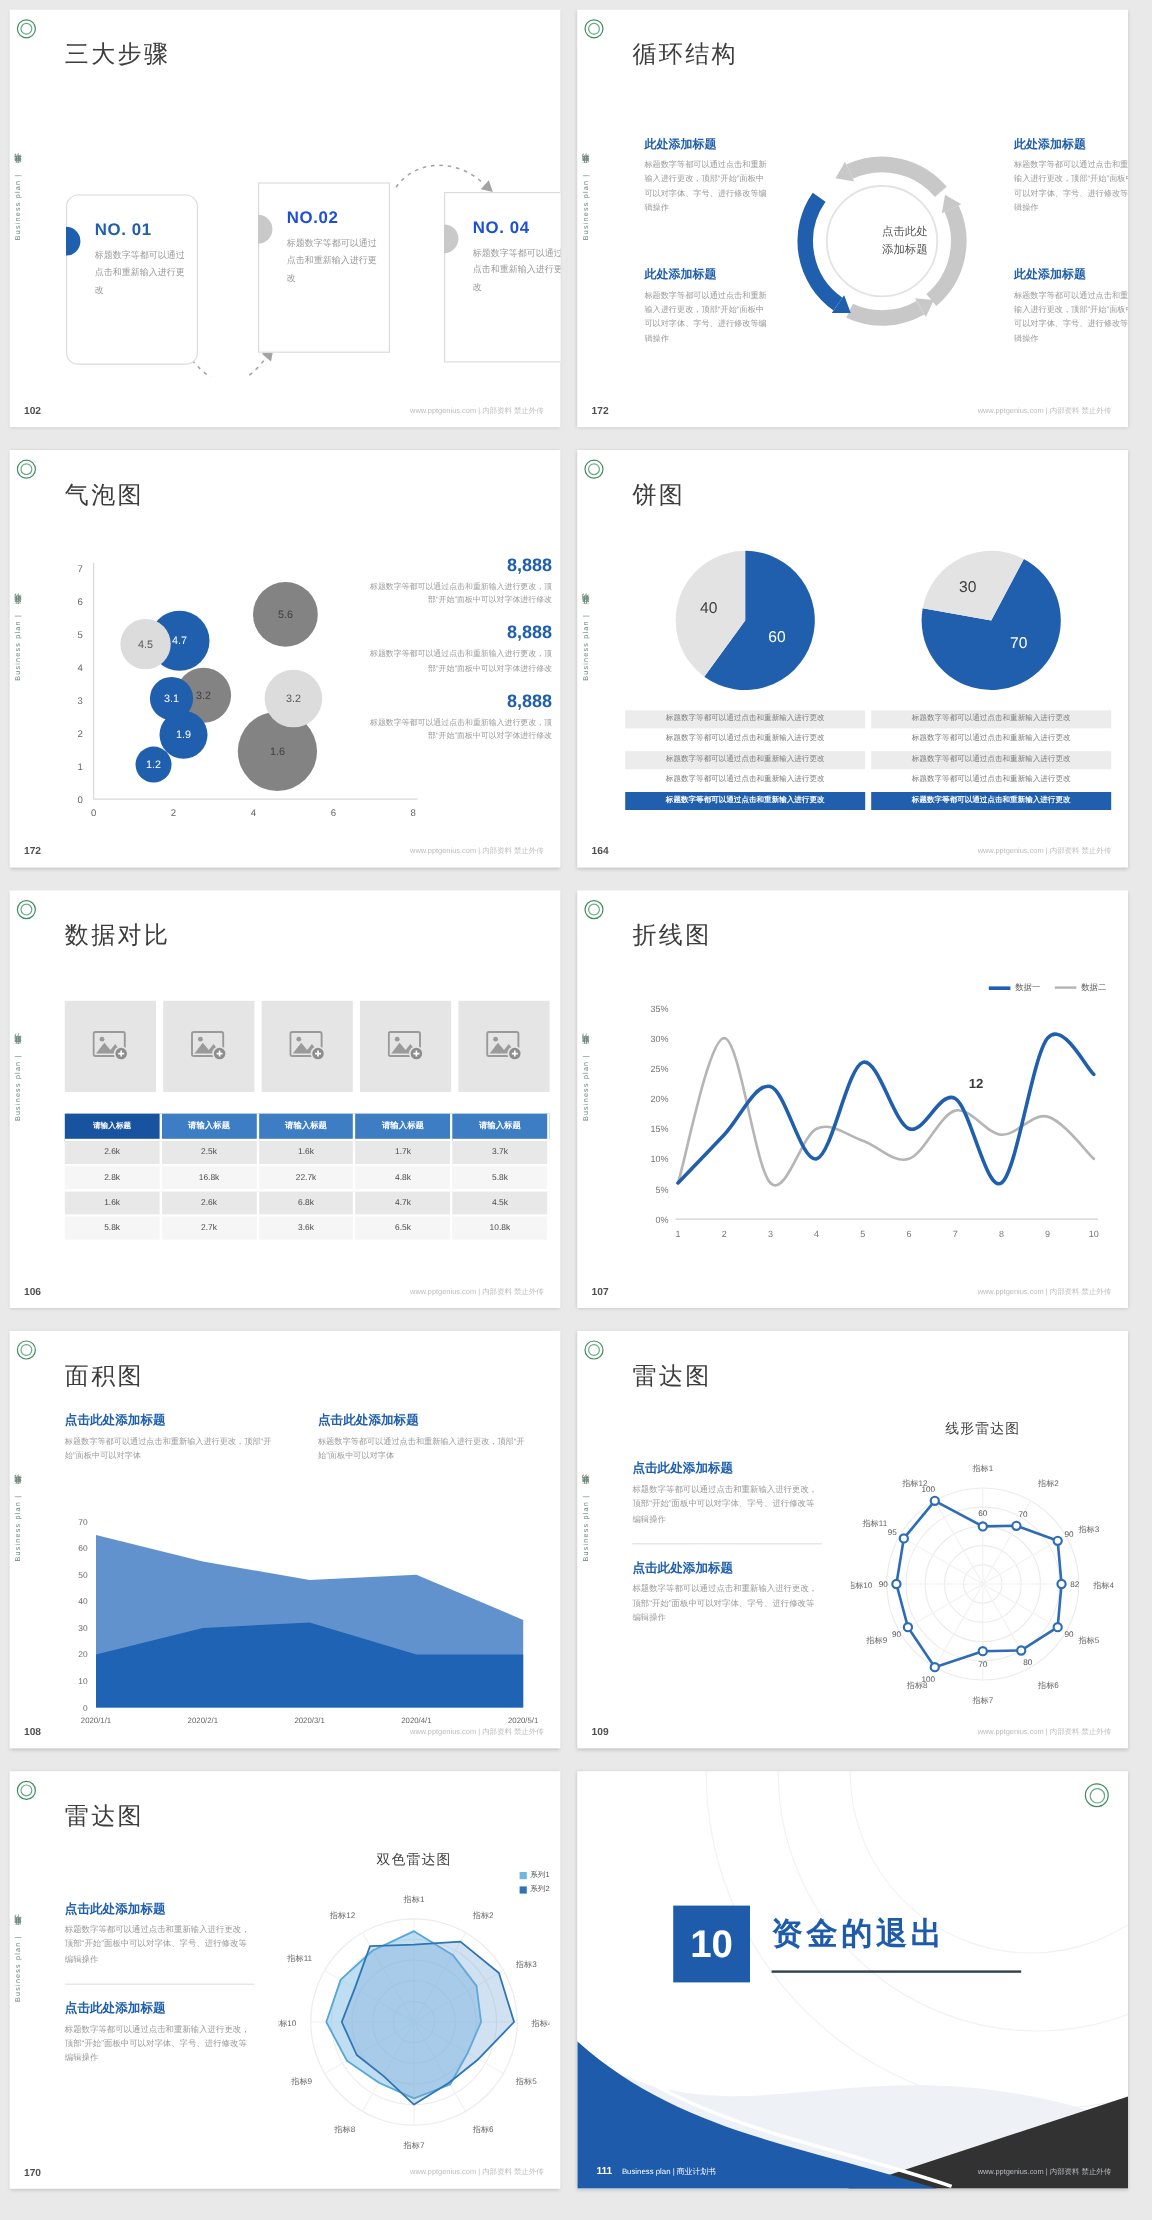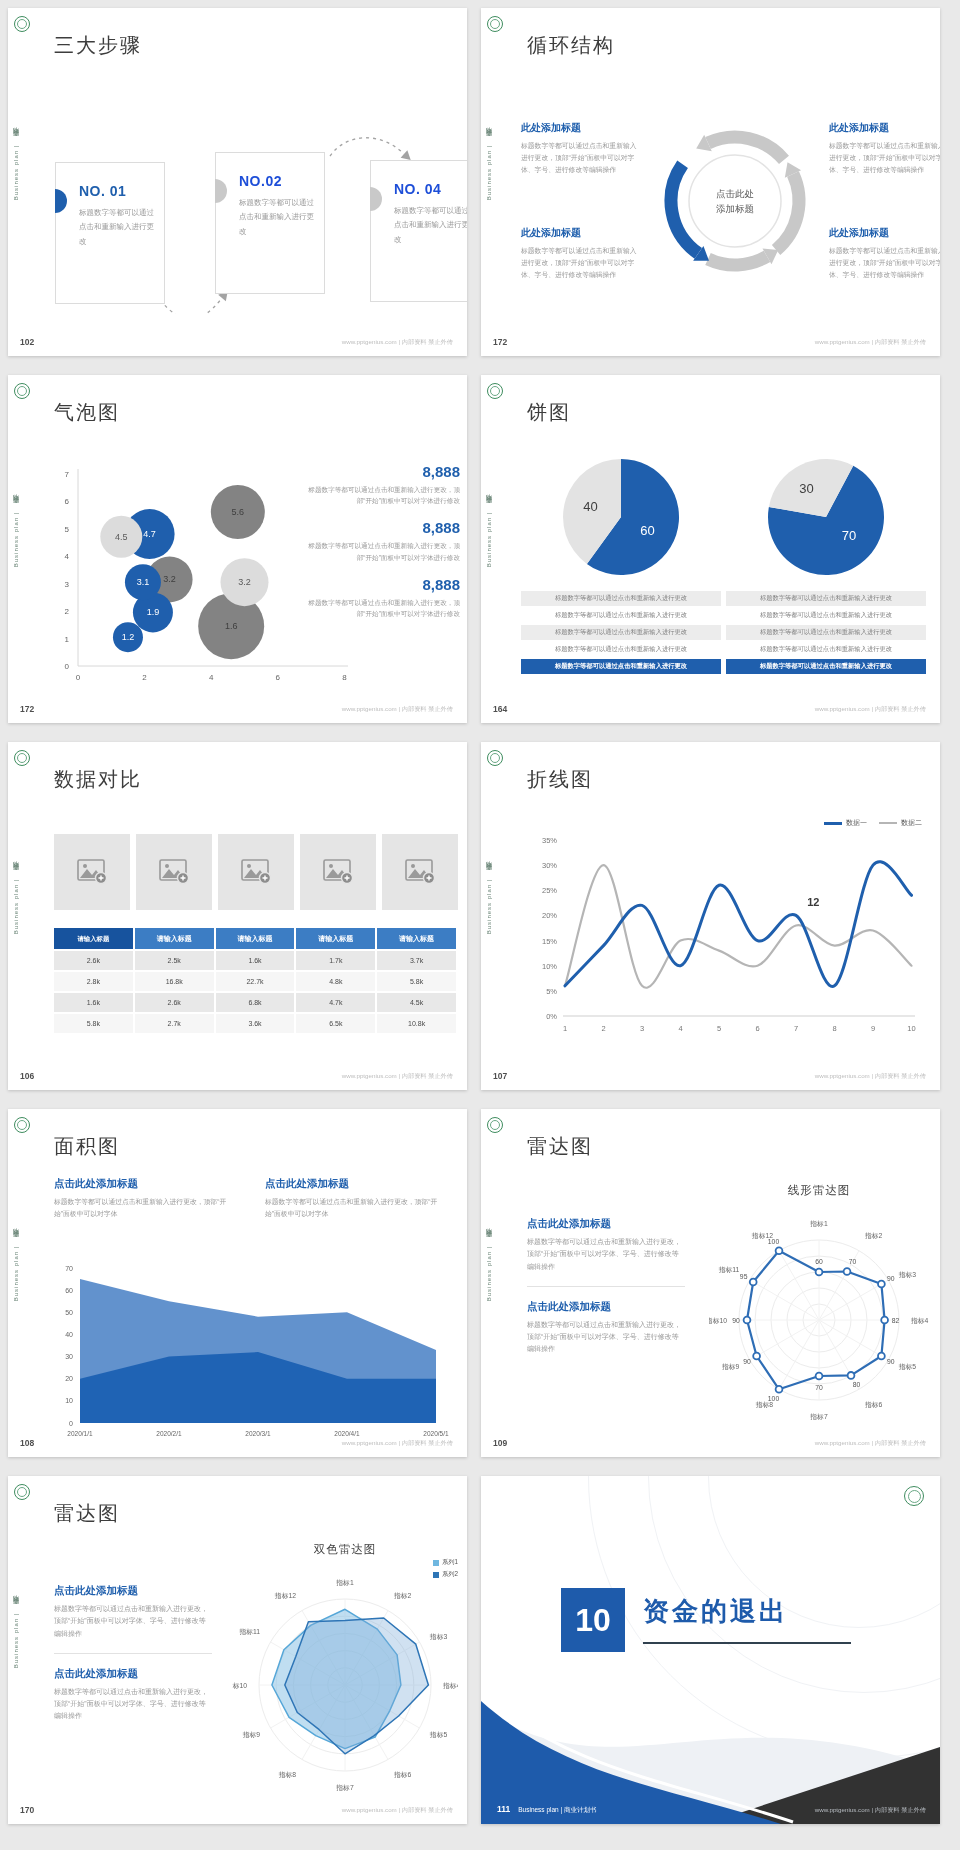"此处添加标题" .cycle-col { margin-left: none -> 16px }
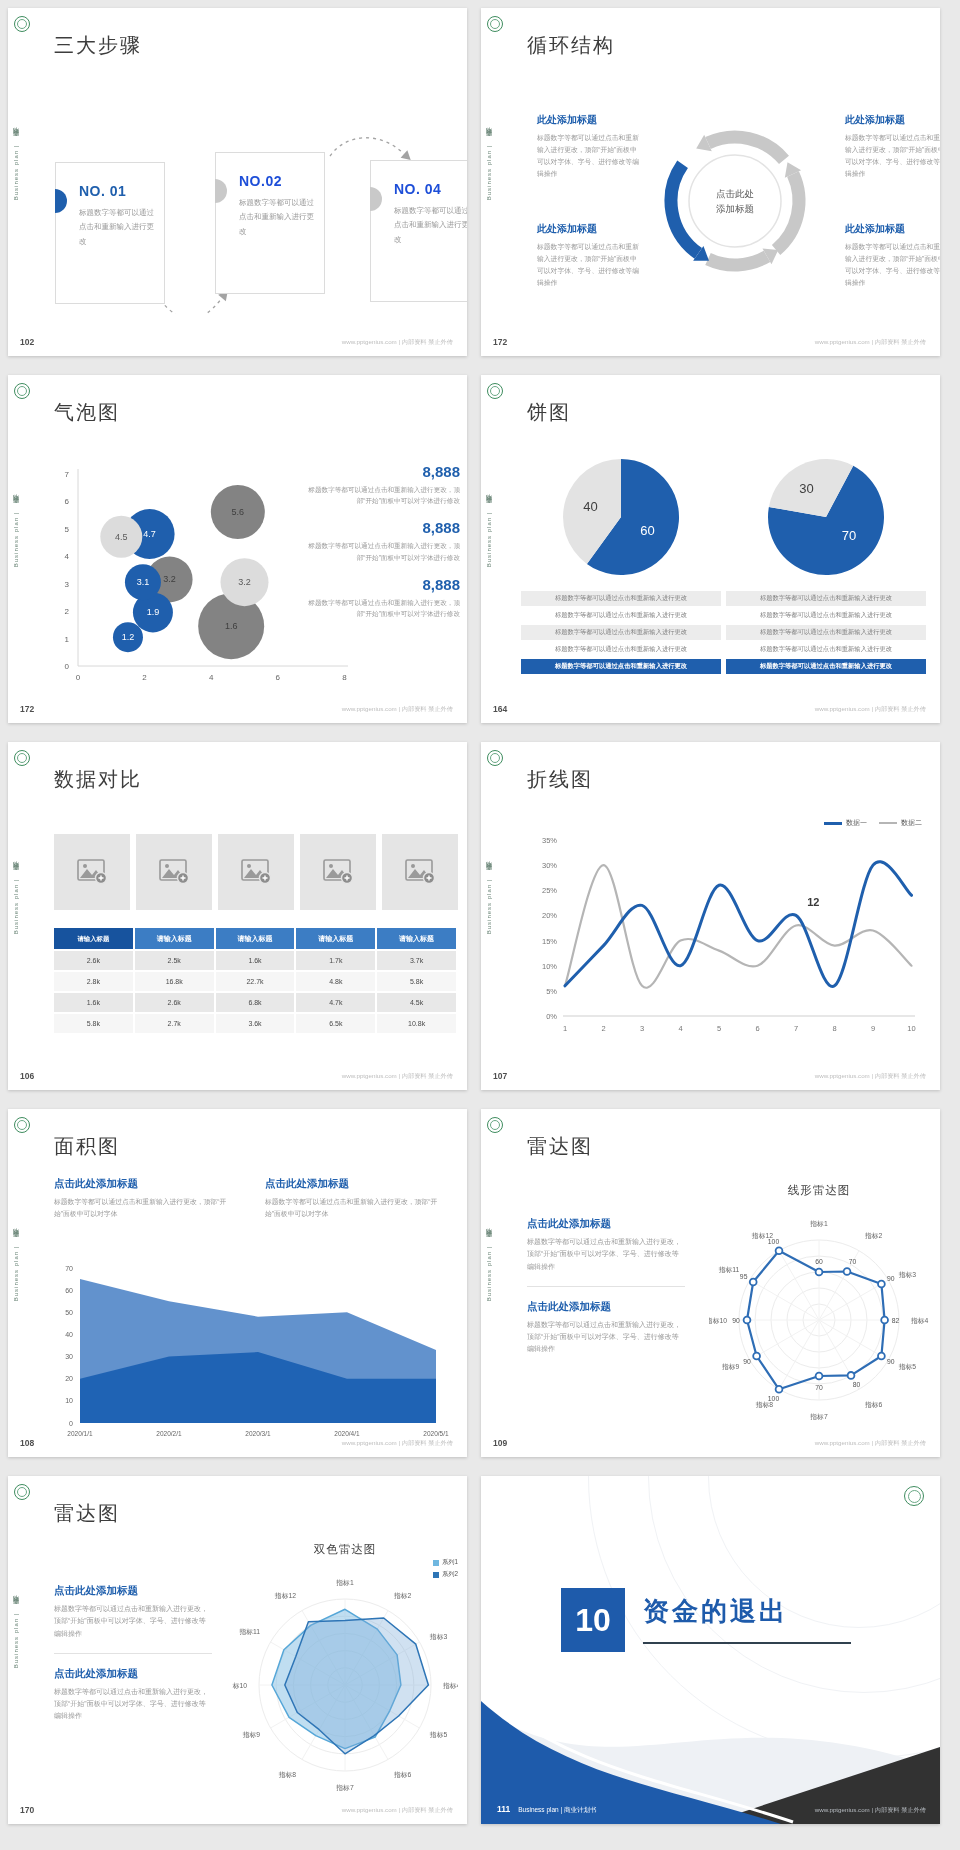"NO. 01" div.step-card { border-radius: none -> 10px }
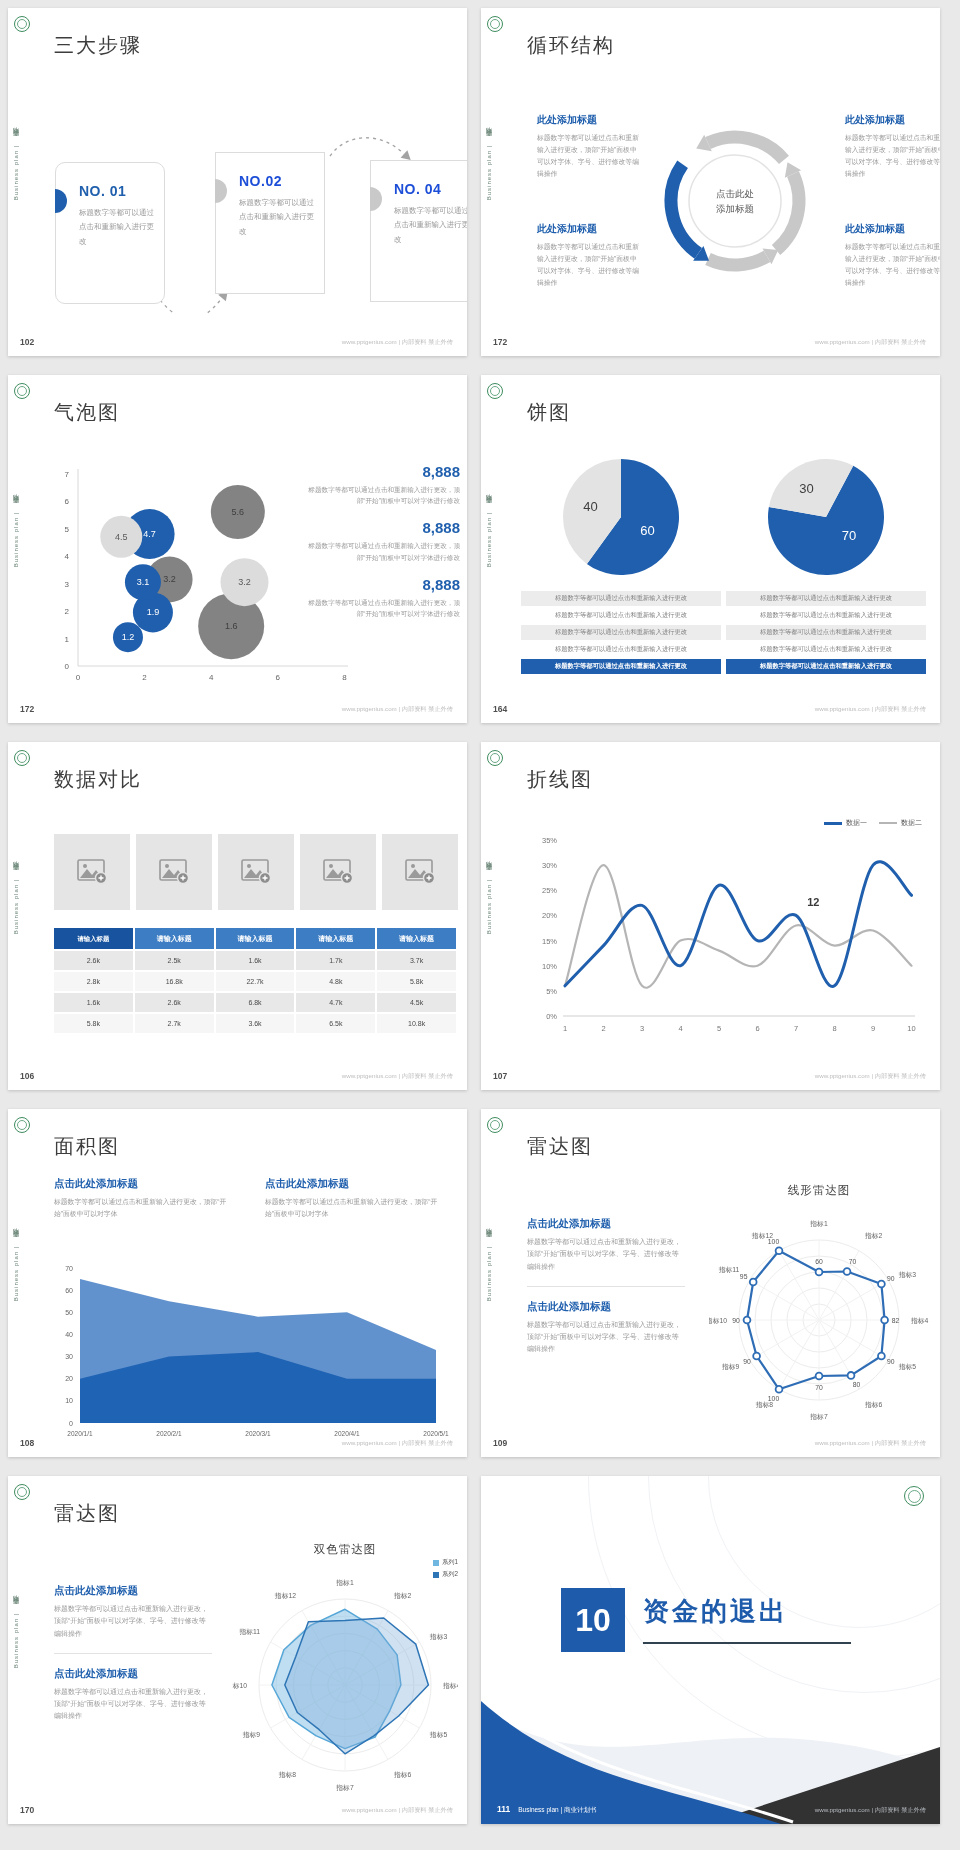"点击此处" .cycle-center { text-align: center -> right }
